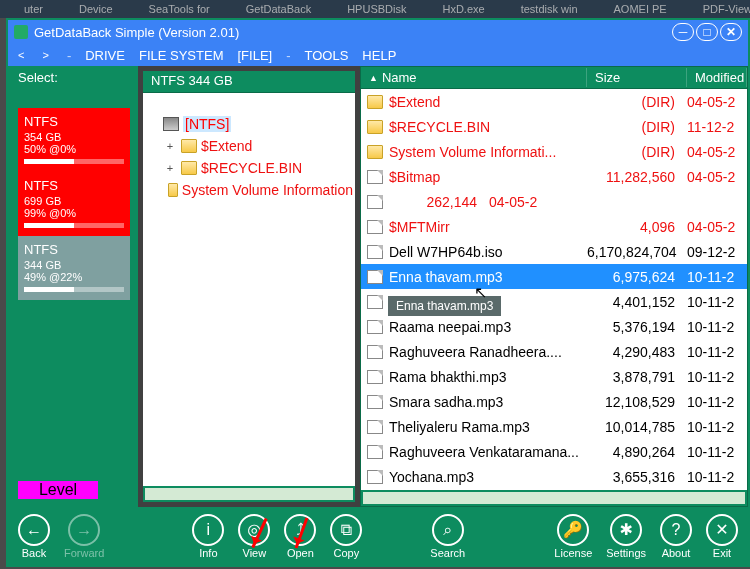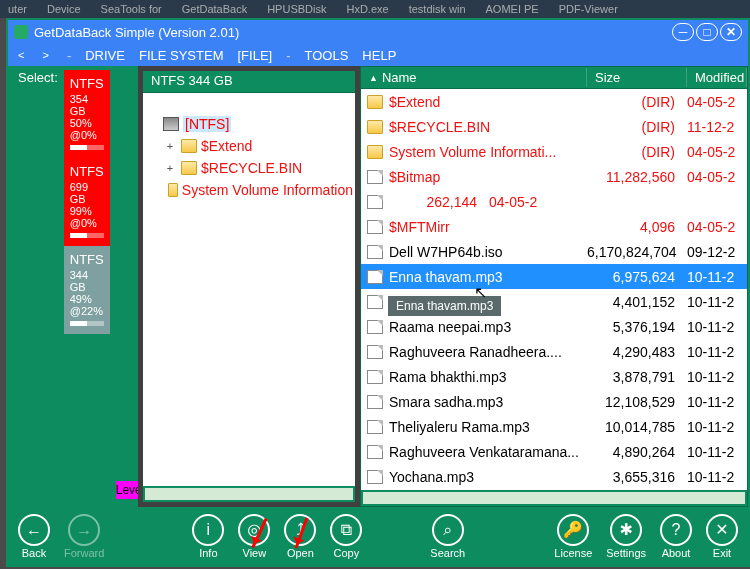"uter" .taskbar { gap: 20px -> 36px; padding: 0 8px -> 0 24px }
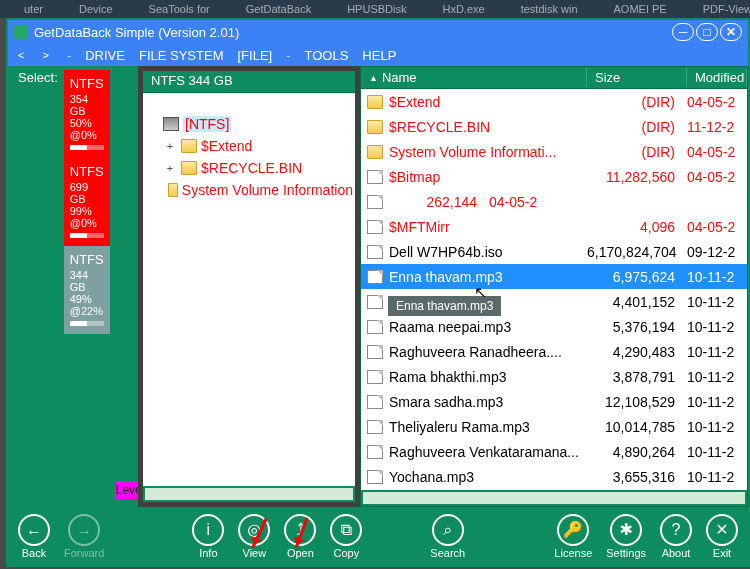"Select:" .leftcol { flex-direction: row -> column; gap: 6px -> 21px }
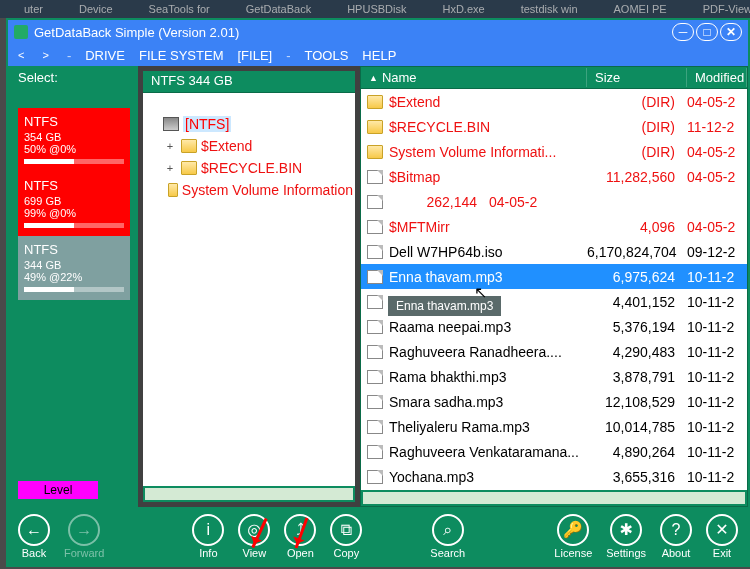"Level" .levelbtn { font-size: 12px -> 16px }
